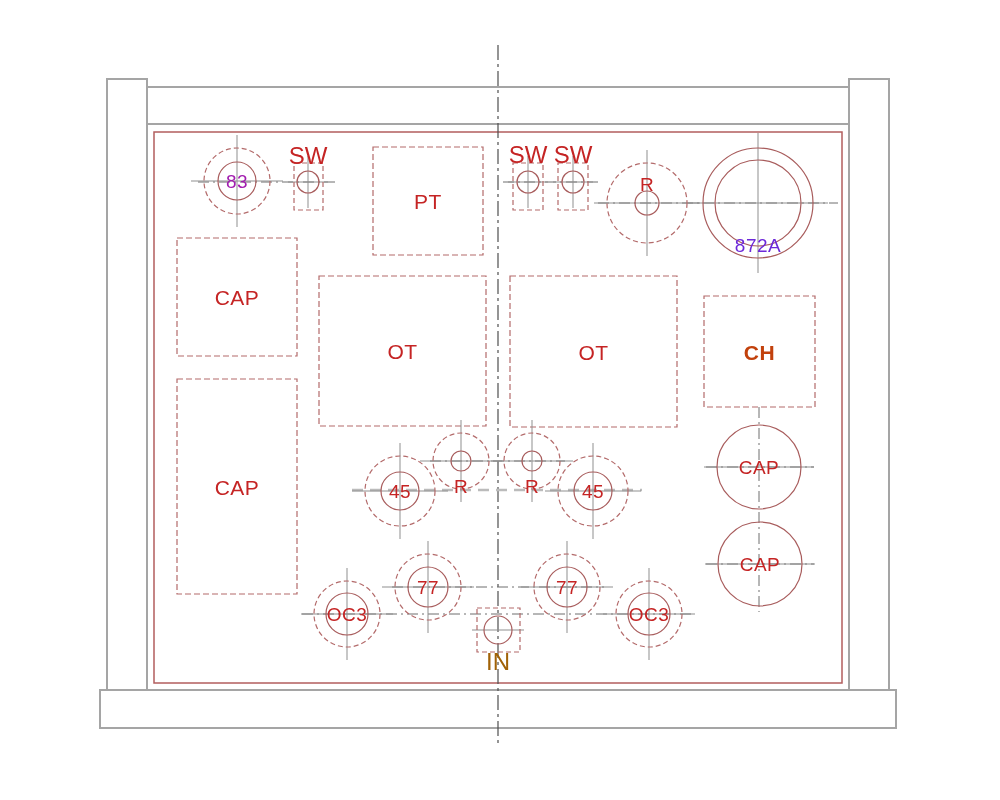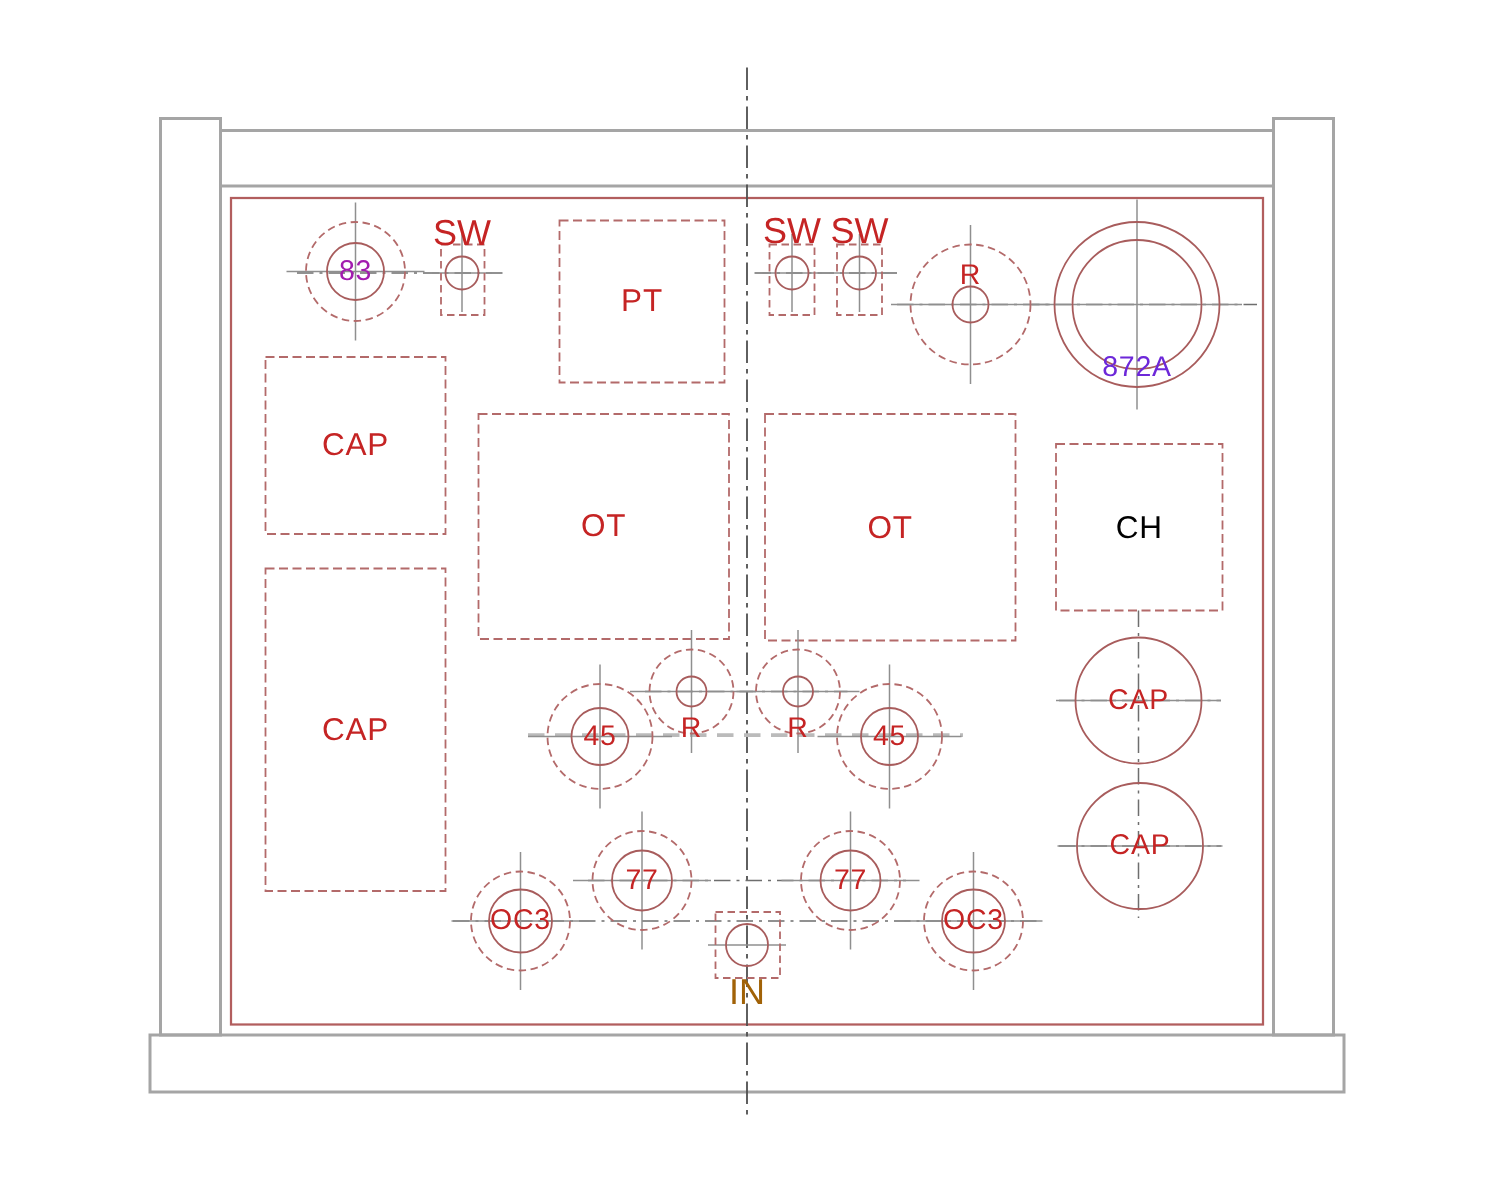"CH" div.lbl { color: #000000 -> #c2410c; font-weight: none -> bold }
